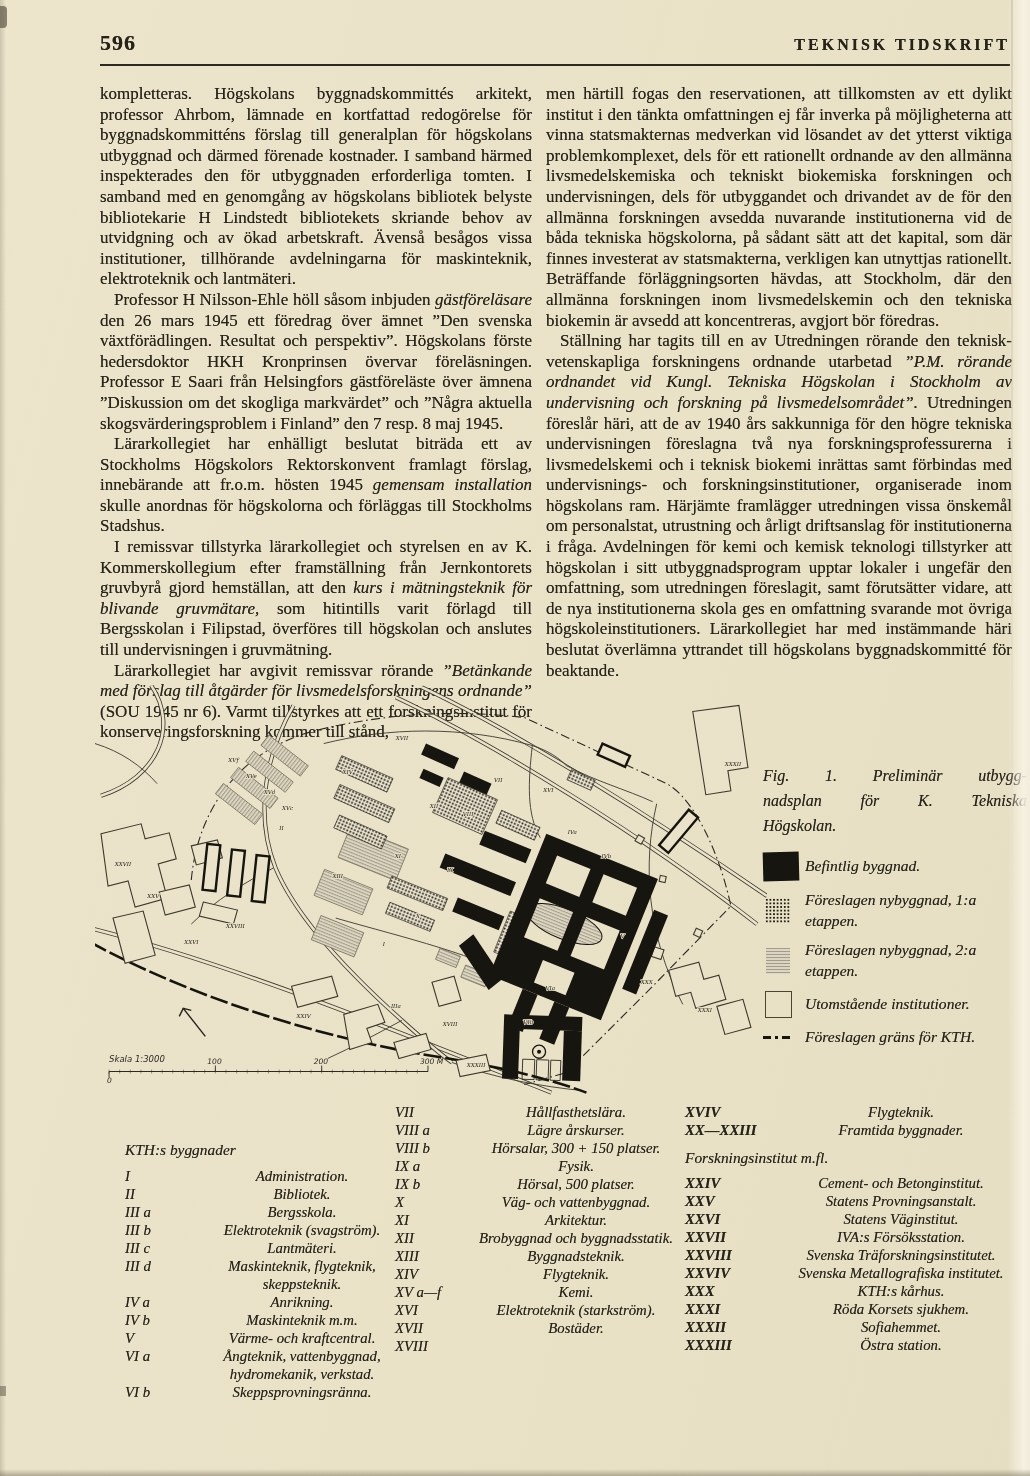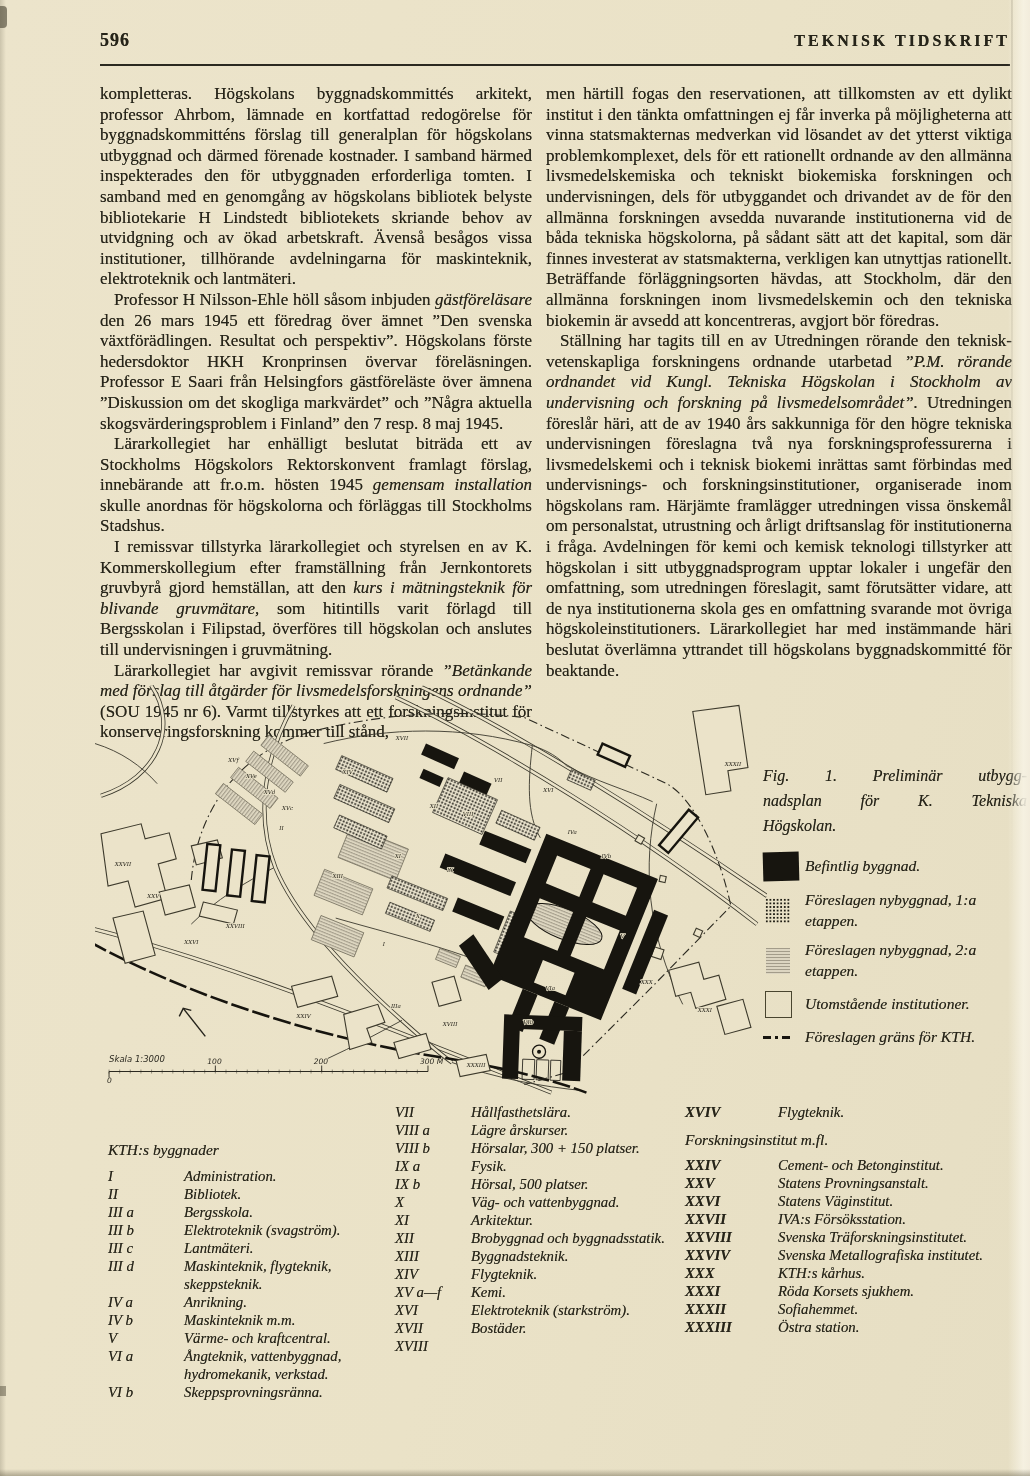"596" .pageno { font-size: 18px -> 22px }
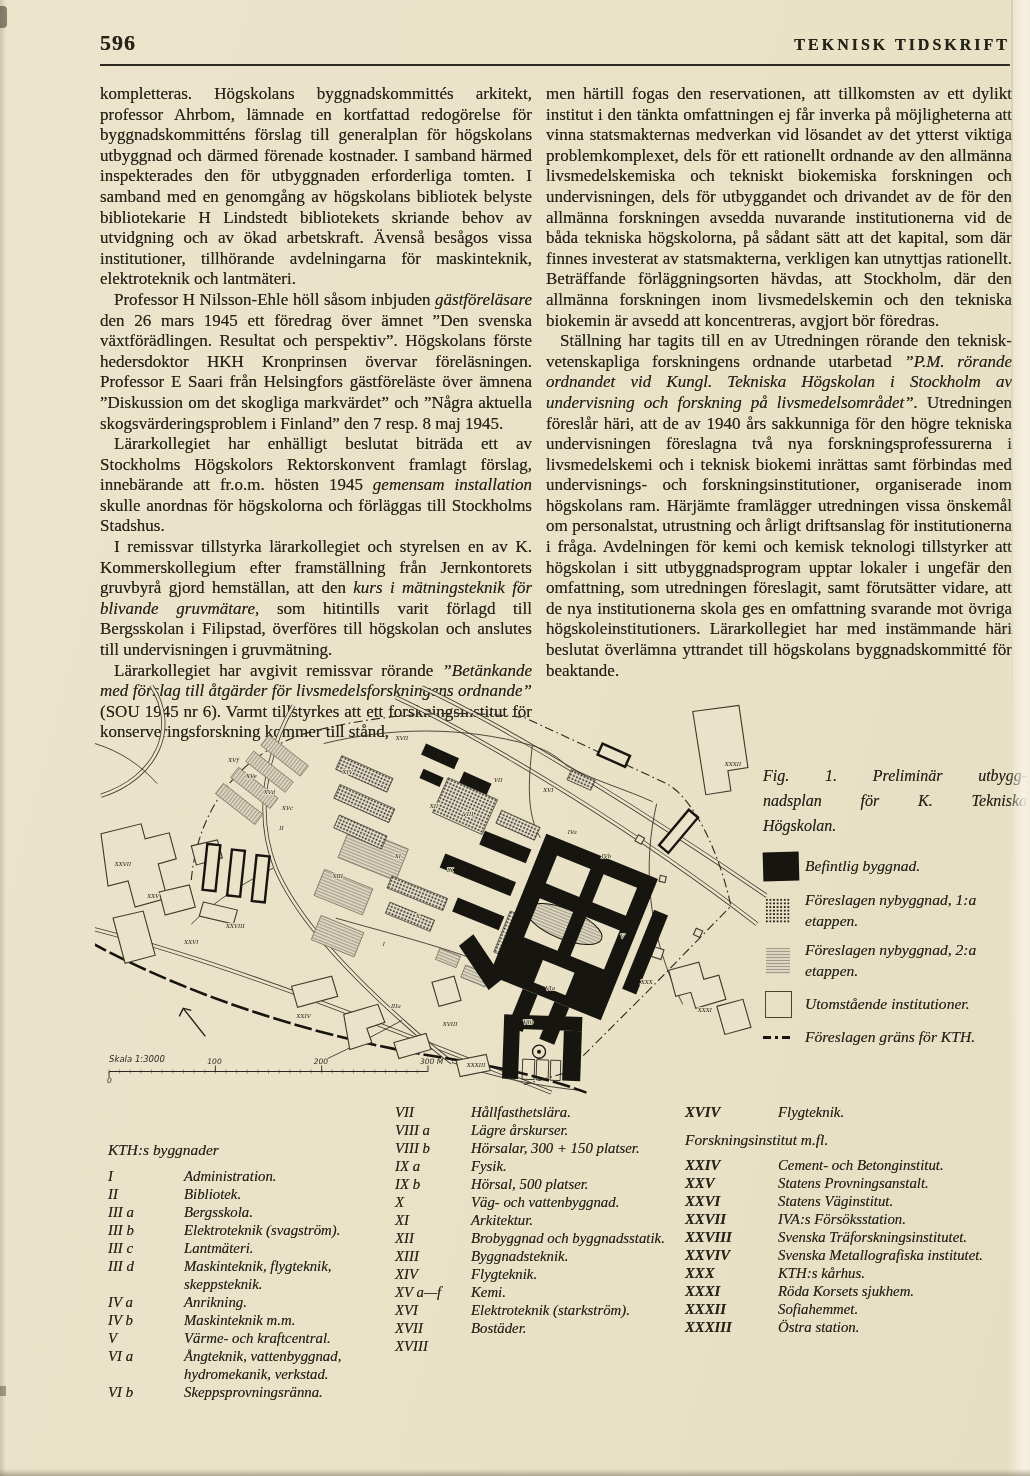"Hållfasthetslära." .bname { text-align: none -> center }
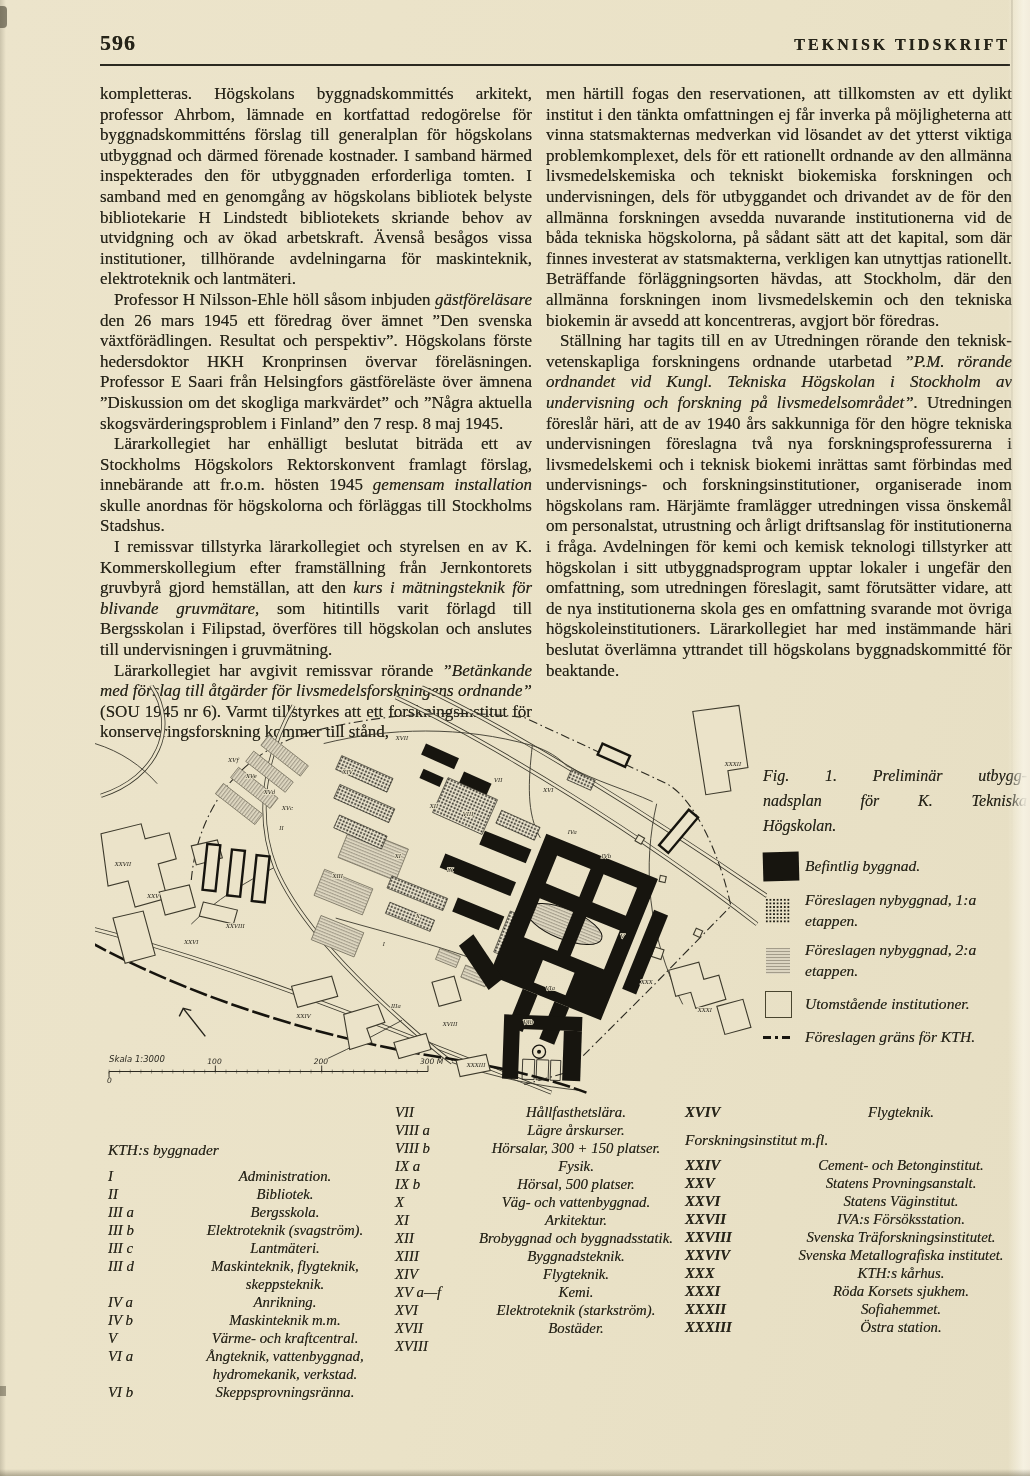"XX—XXIII" div.brow { html: none -> <div> <span>XX—XXIII</span> <span>Framtida byggnader.</span> </div> }
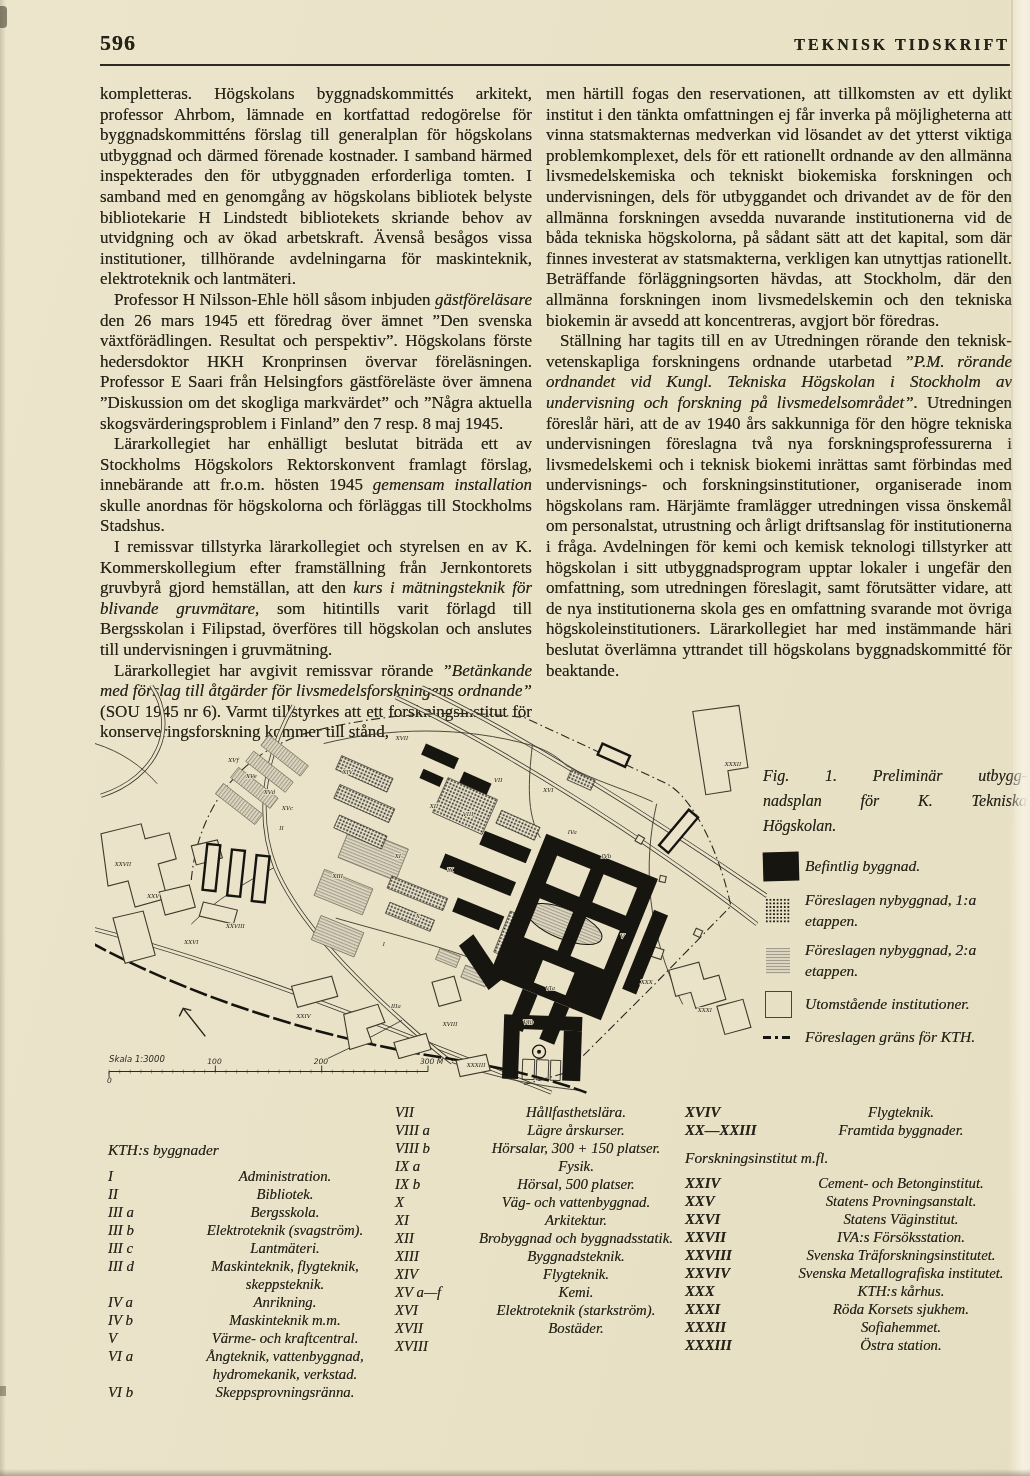"KTH:s byggnader" .bcol-1 { left: 0 -> 17px }
